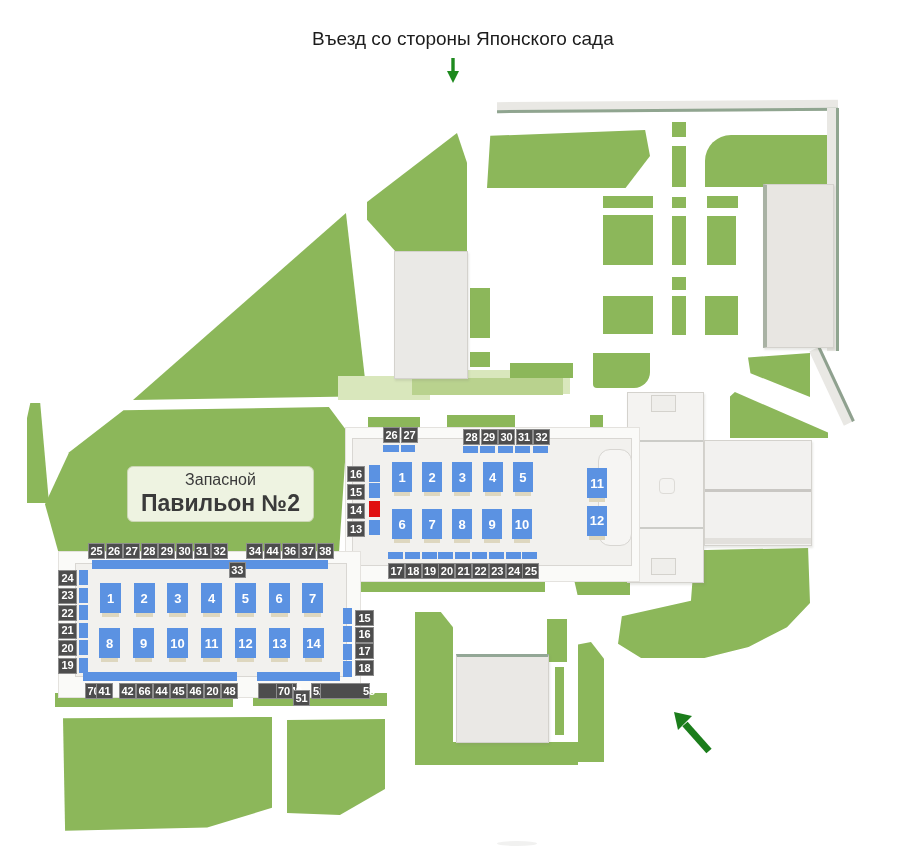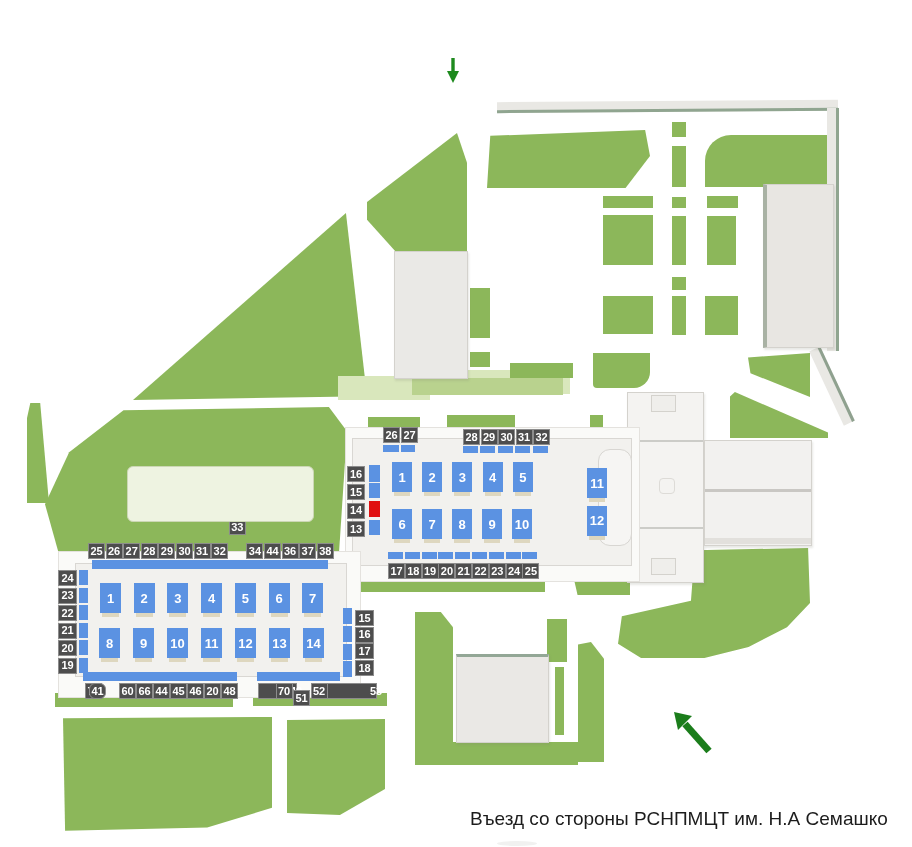"Въезд со стороны Японского сада" div.entrance { html: none -> <div>Въезд со стороны Японского сада</div> }
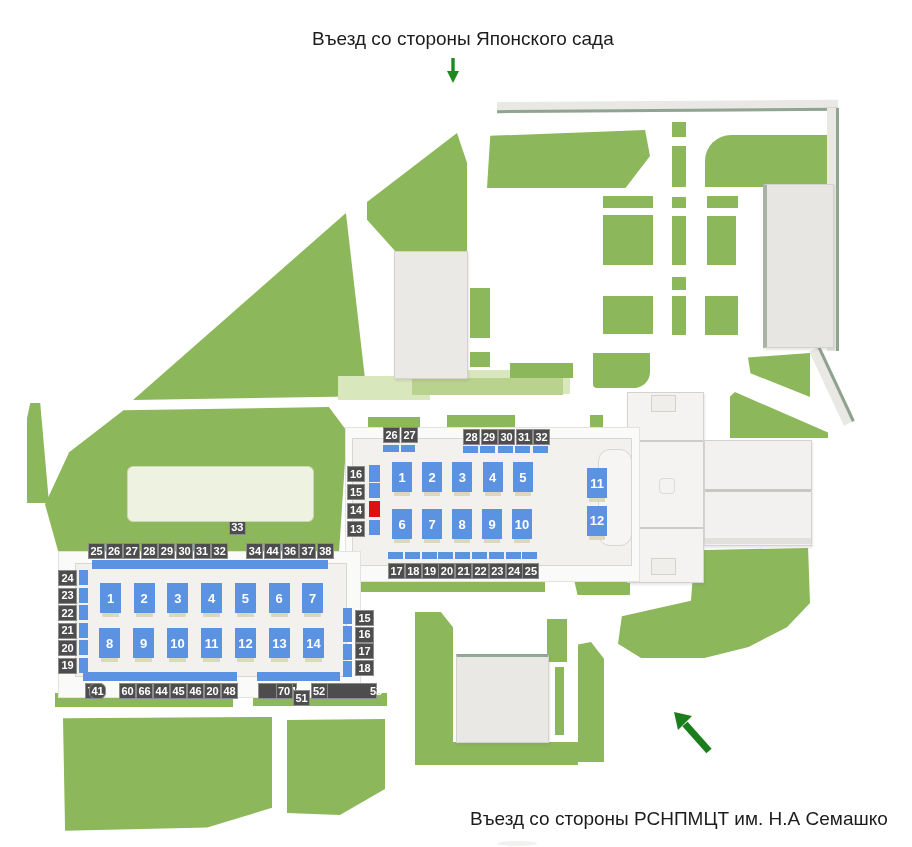"Запасной" div.l1 { html: none -> <div>Запасной</div> }
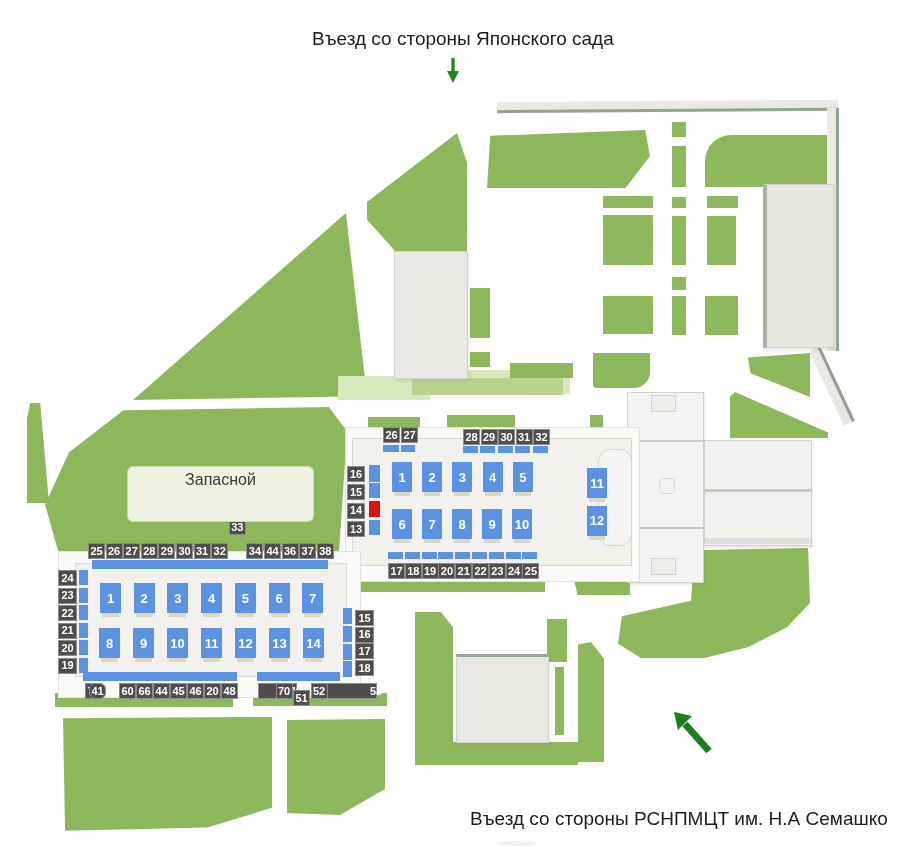"Павильон №2" div.l2 { html: none -> <div>Павильон №2</div> }
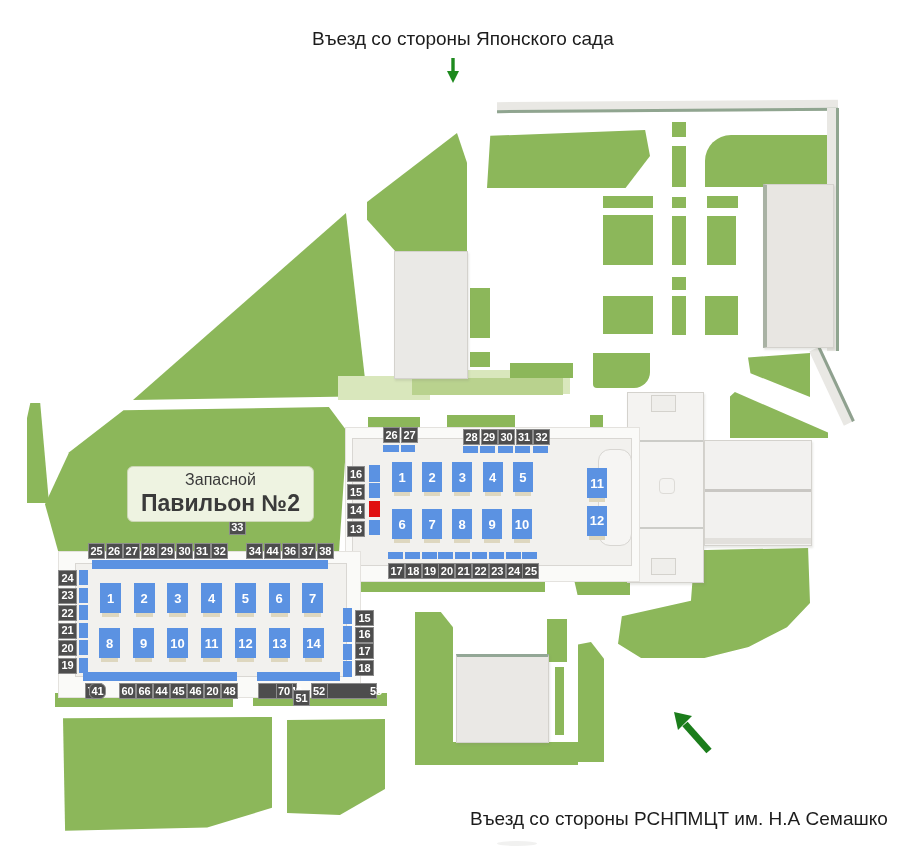"33" div.badge { top: 519px -> 562px }
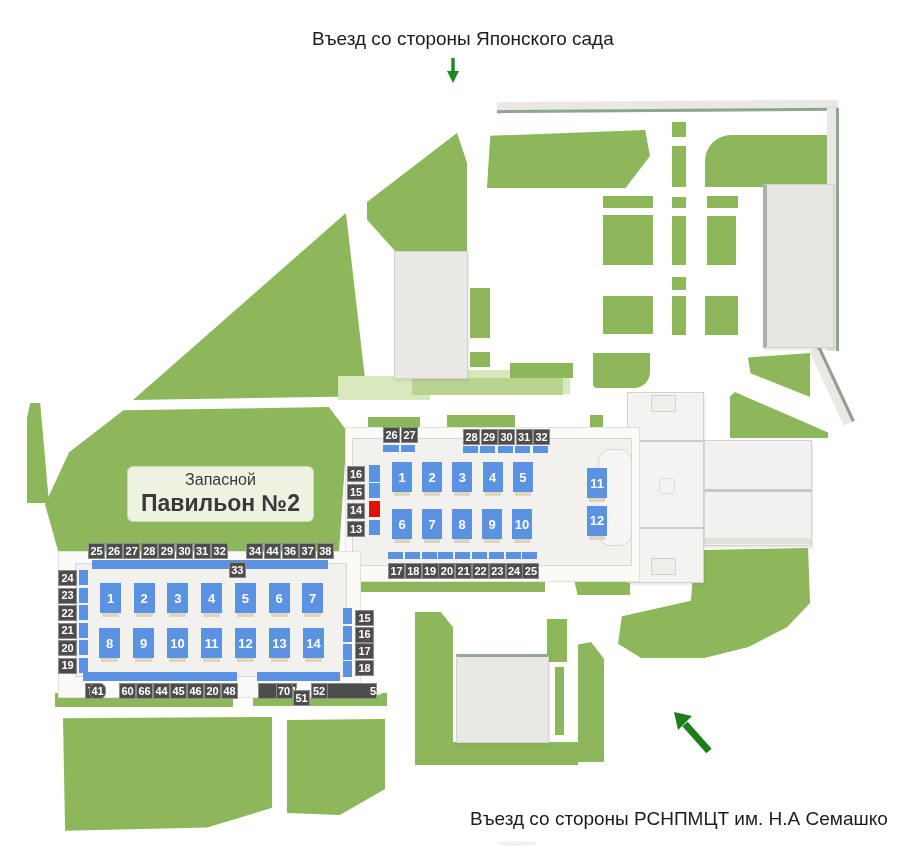"41" div.badge { border-radius: 6px -> none; left: 89px -> 96px }
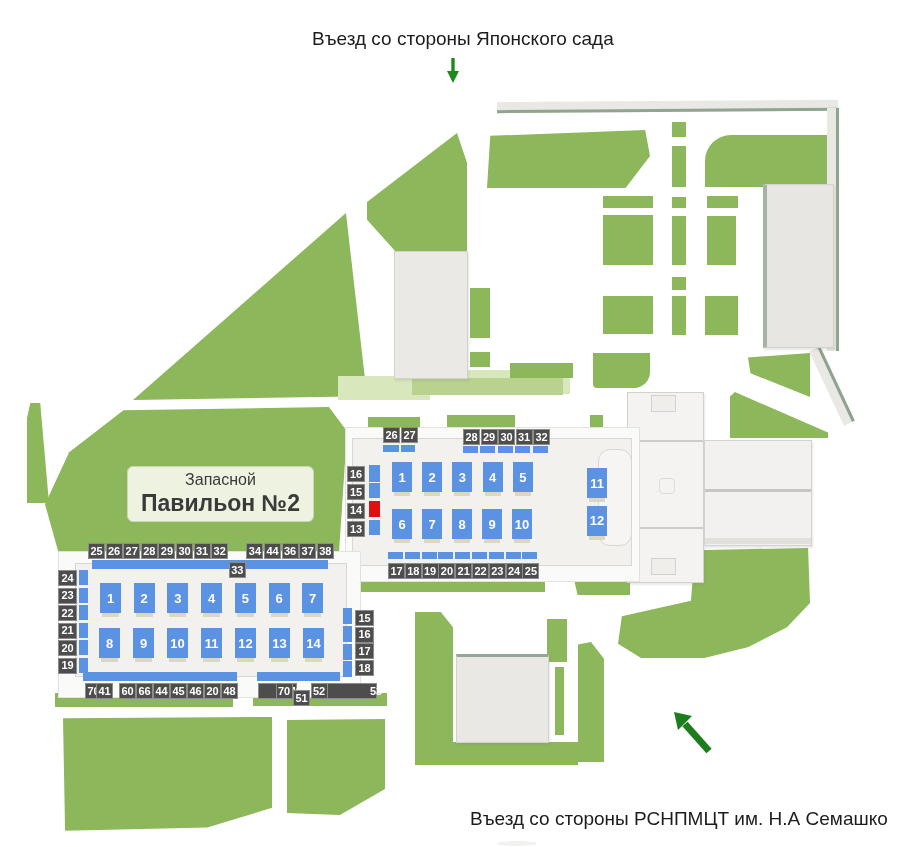"60" div.badge { text: 60 -> 42 }
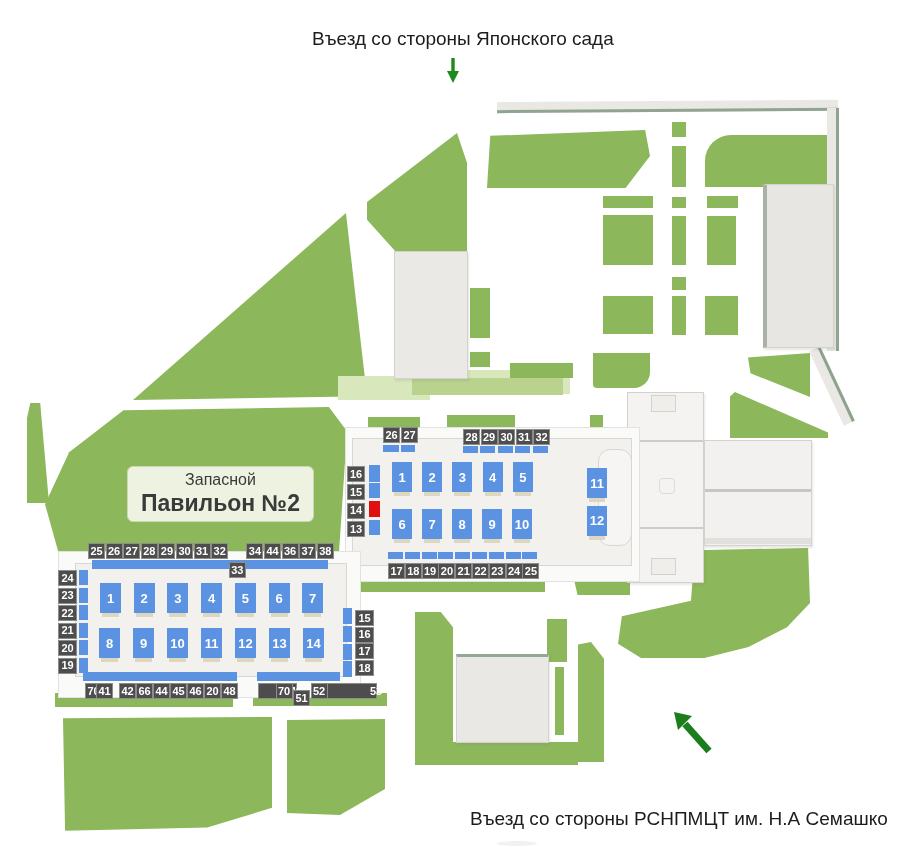"53" div.badge { left: 327px -> 320px }
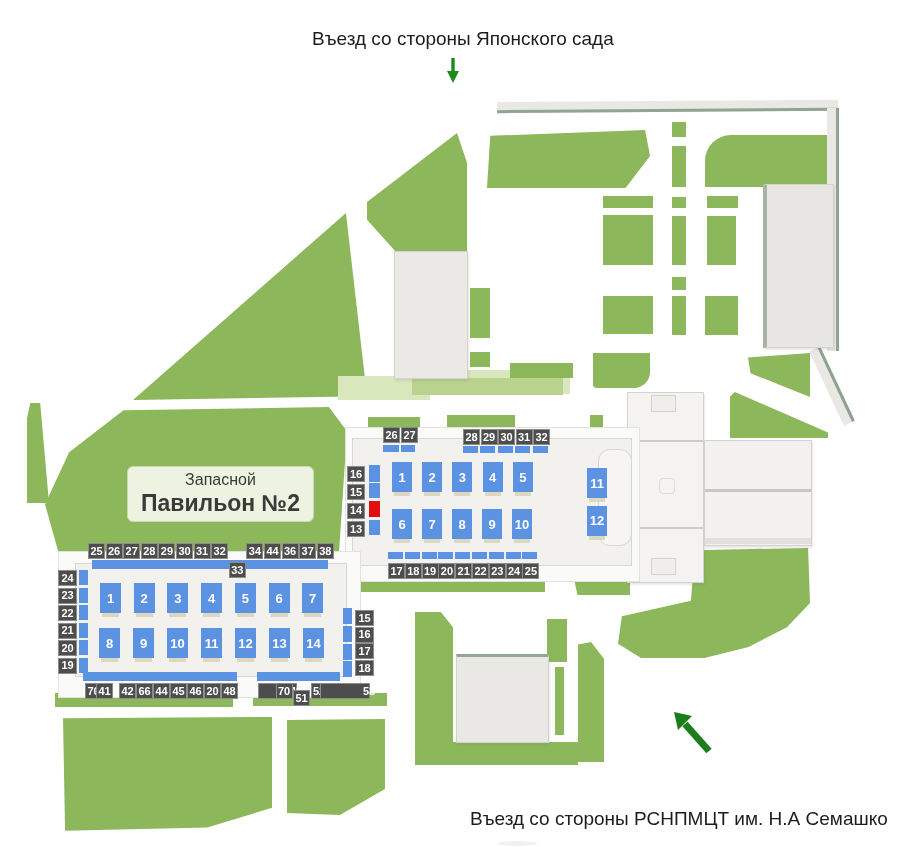"Въезд со стороны РСНПМЦТ им." div.entrance { html: <div>Въезд со стороны РСНПМЦТ им. Н.А Семашко</div> -> none }
